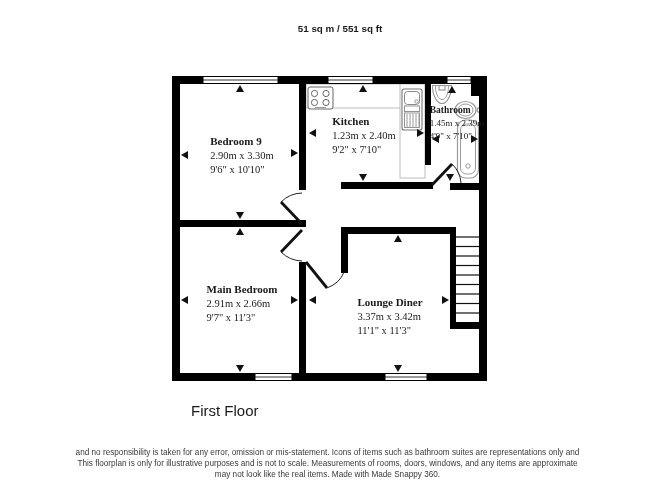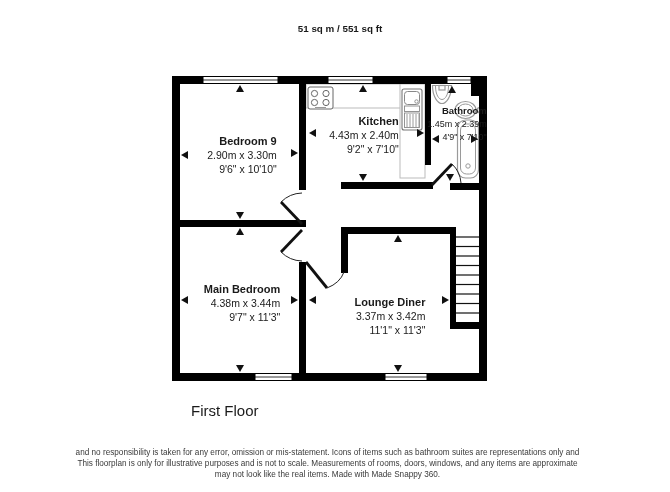"Bathroom" .lbl { font-family: none -> Liberation Serif, serif; text-align: right -> left }
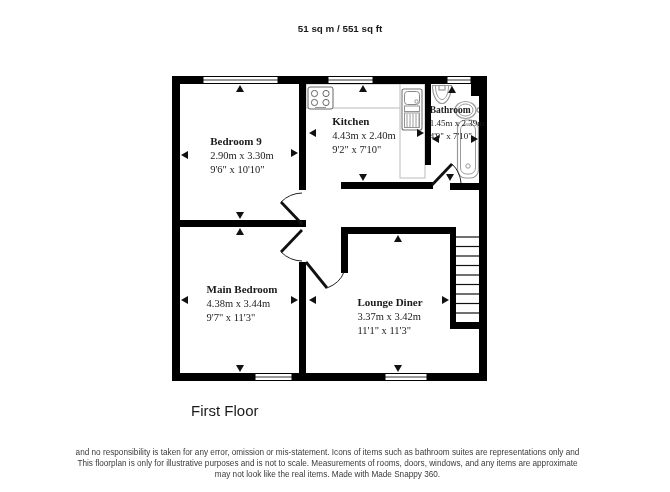"4.43m x 2.40m" span { text: 4.43m -> 1.23m }
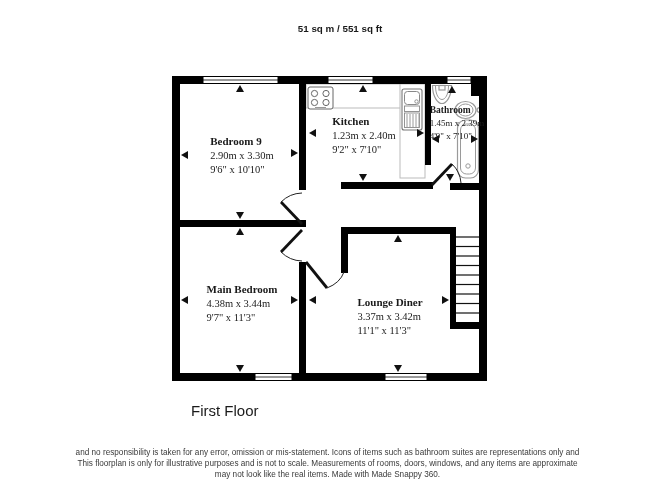"4.38m x 3.44m" span { text: 4.38m x 3.44m -> 2.91m x 2.66m }
